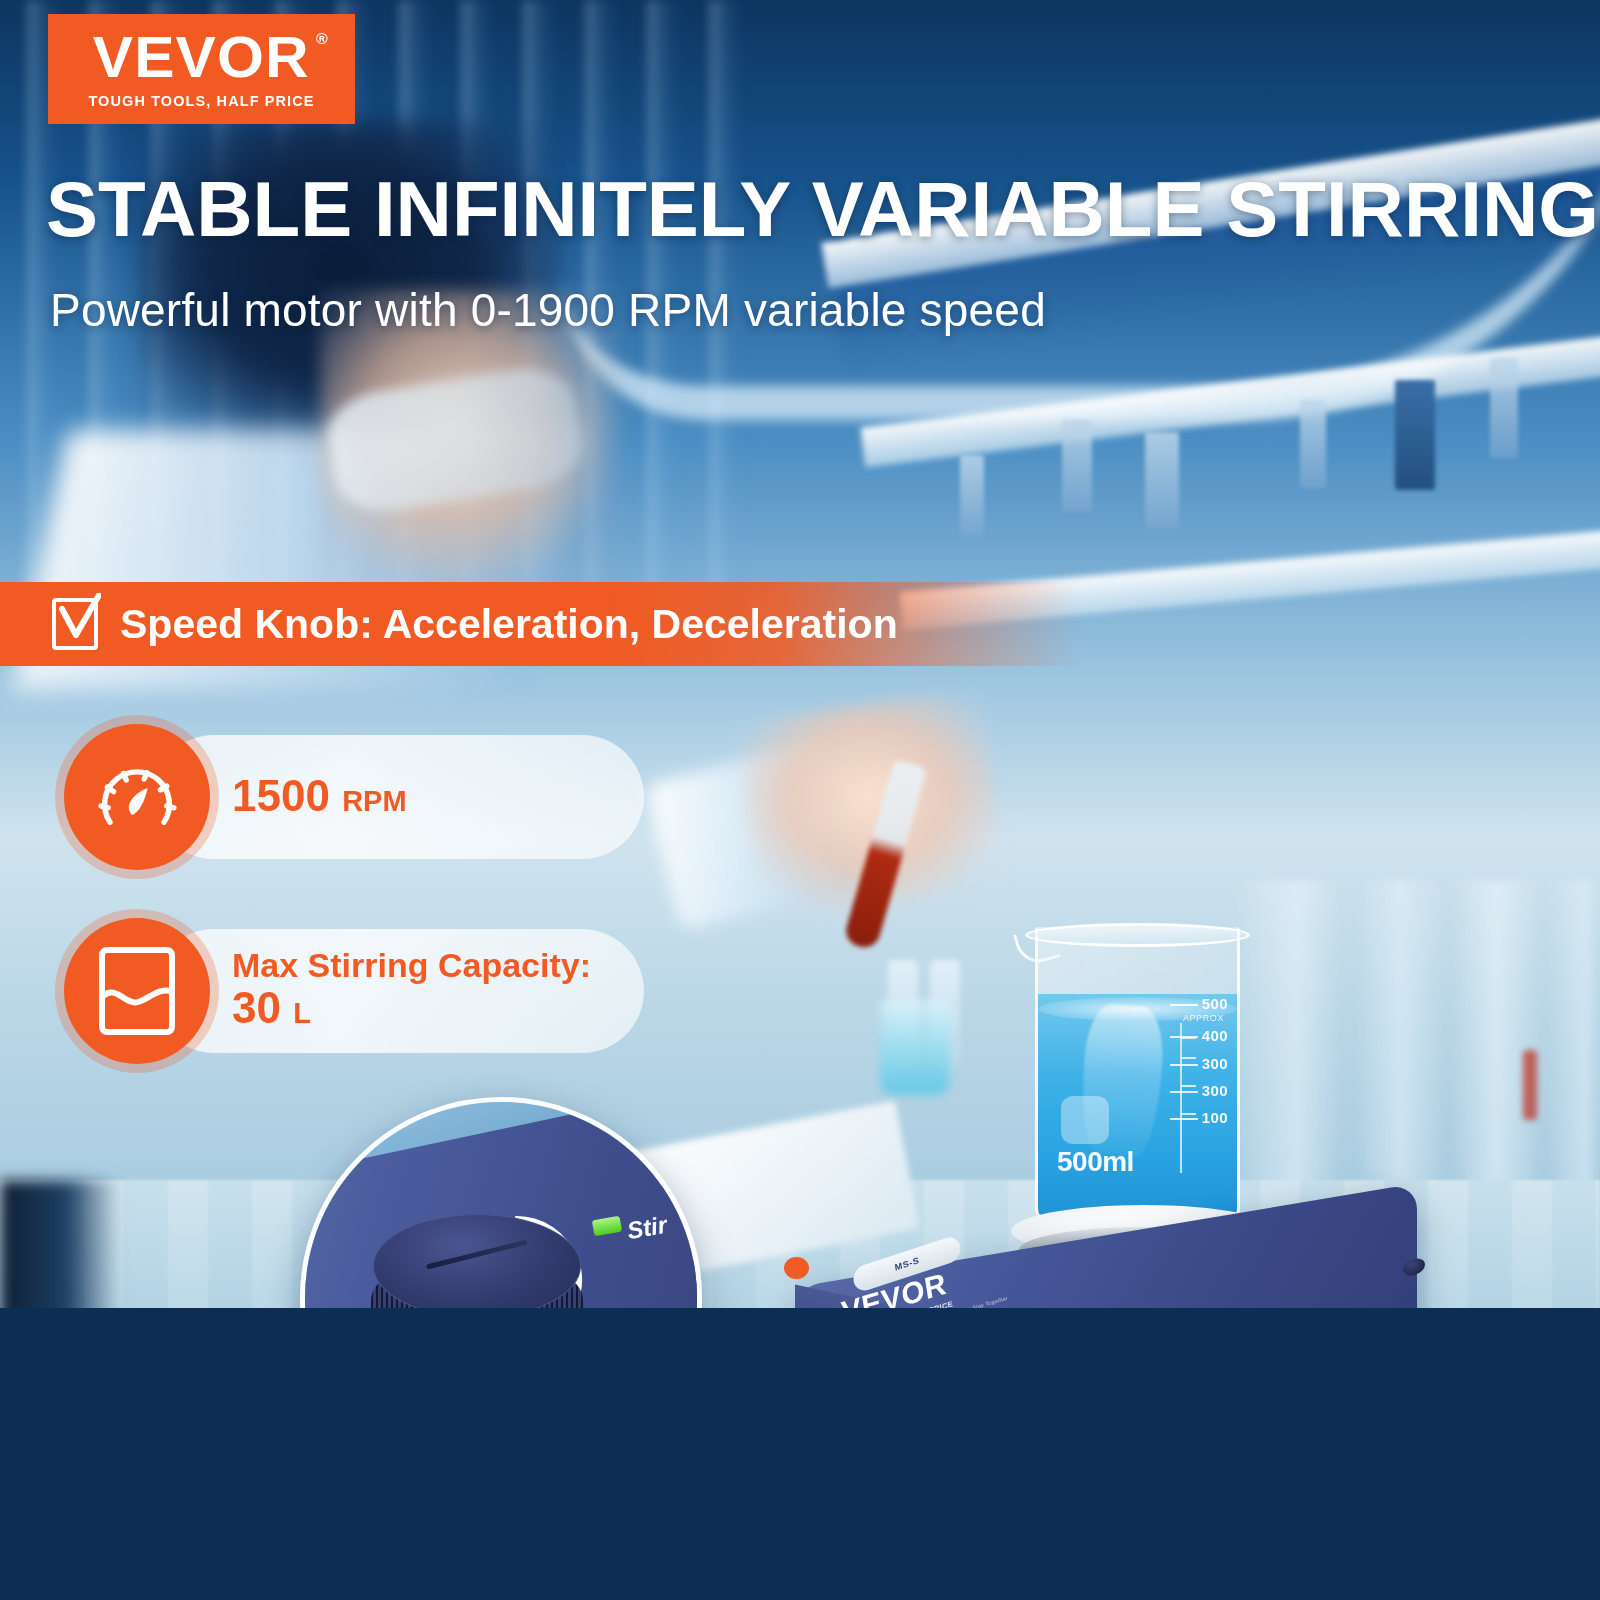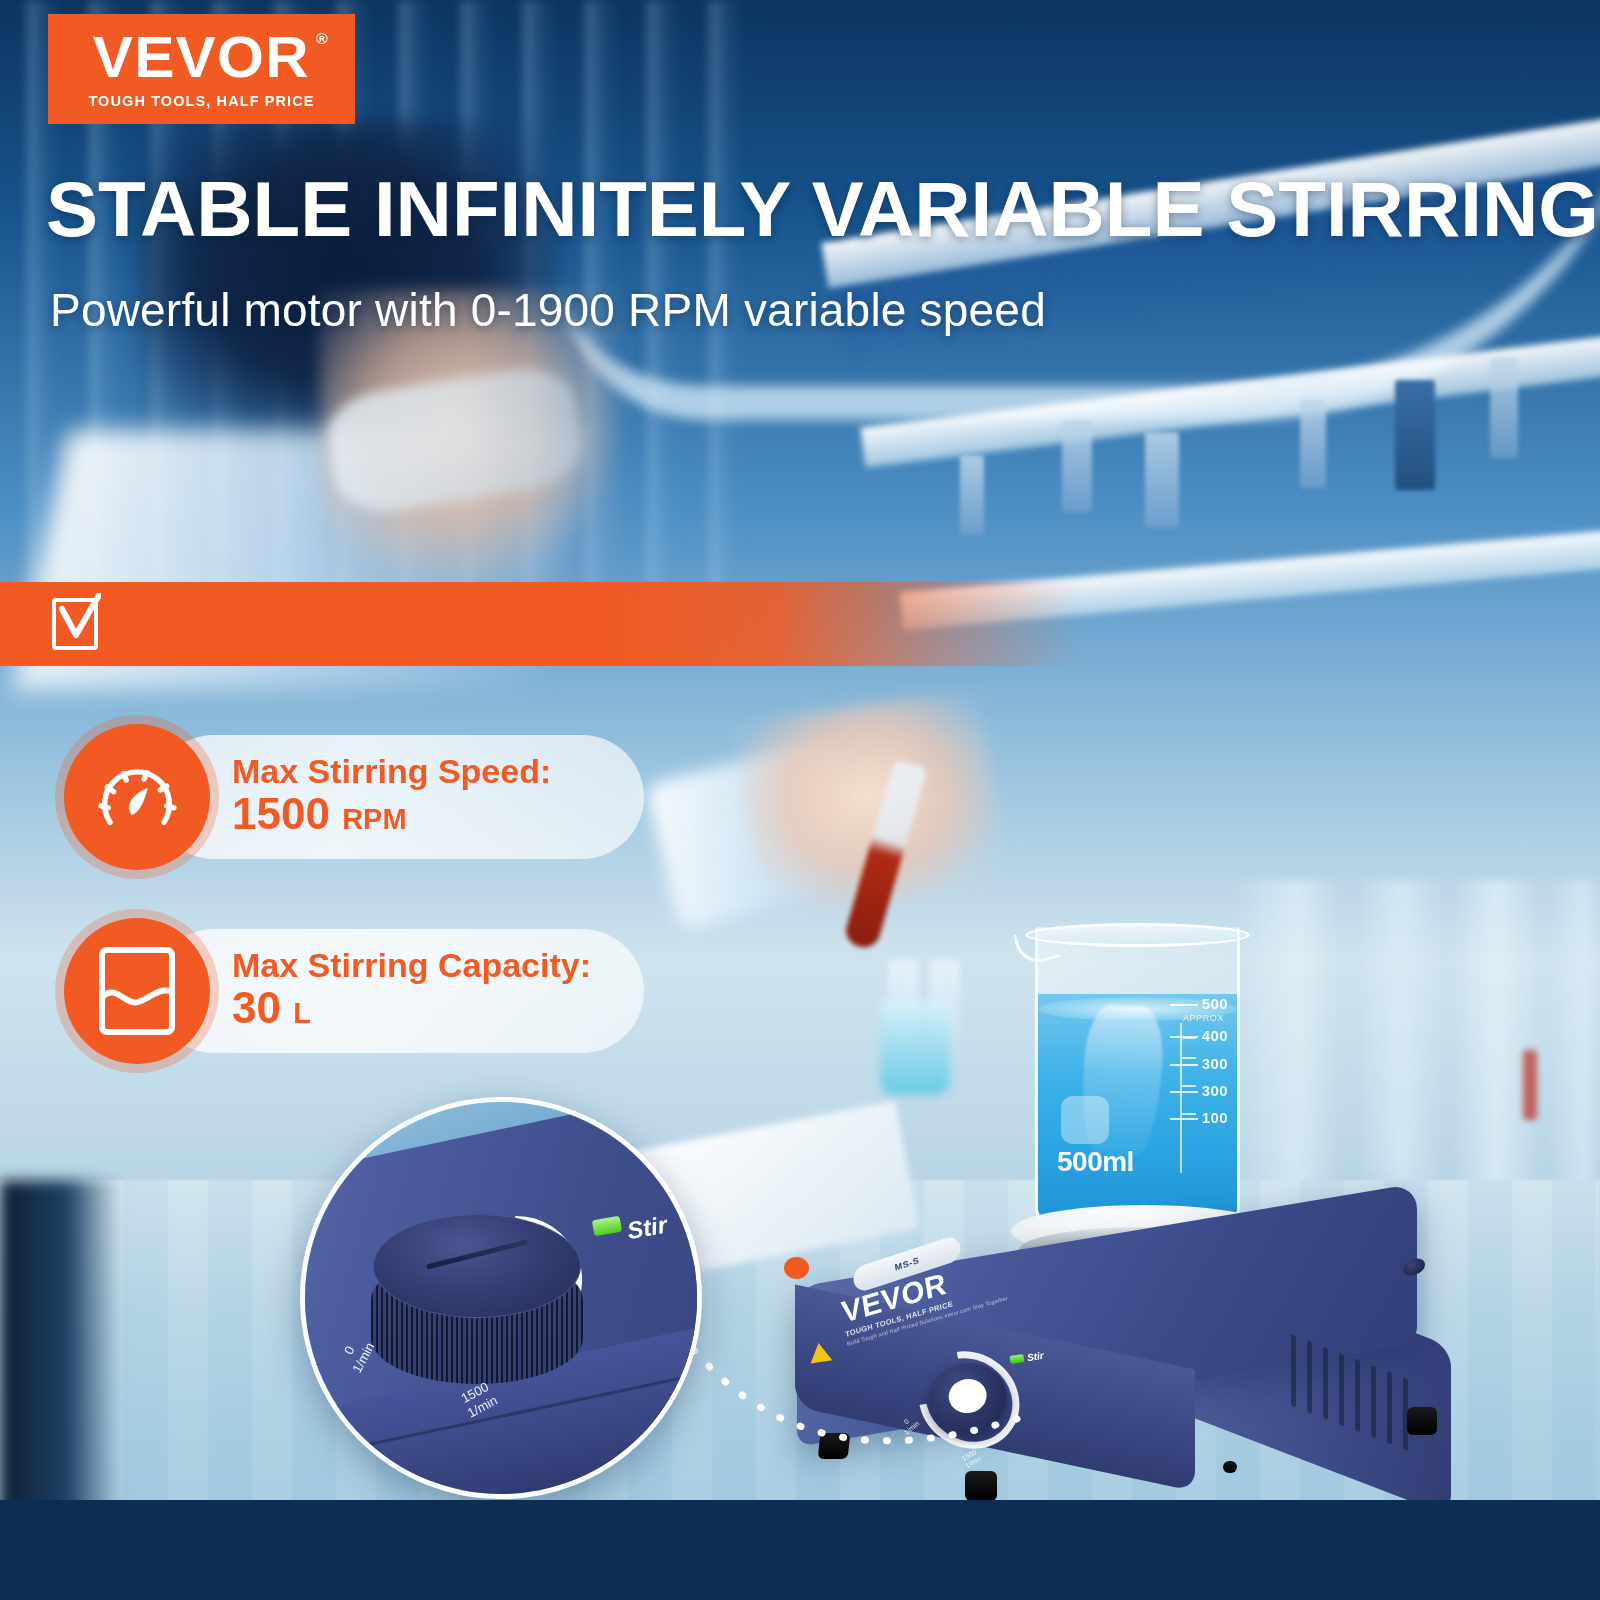"VEVOR" .stage { height: 1500px -> 1308px }
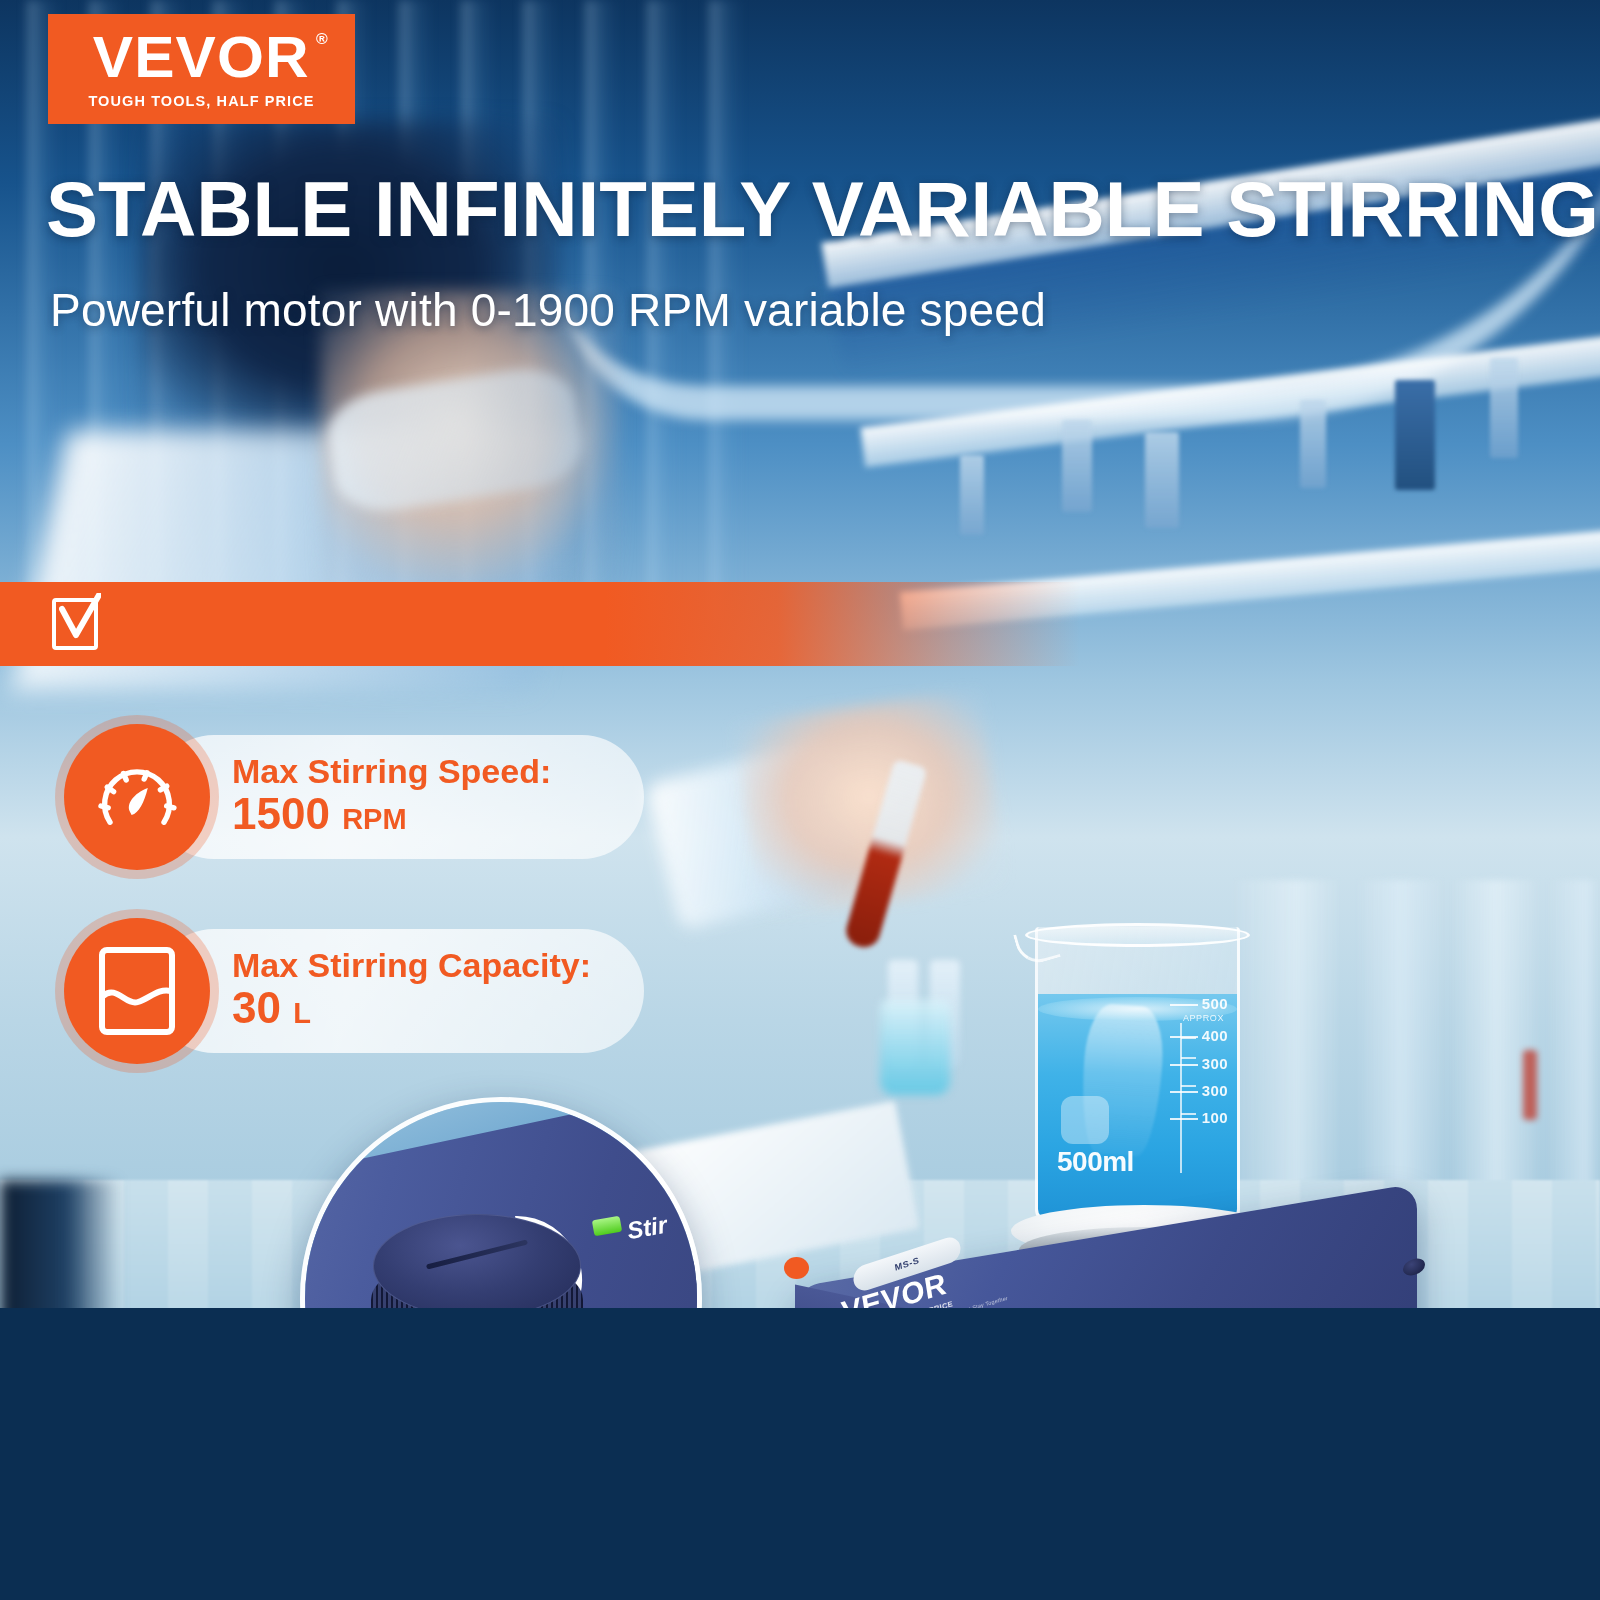"Speed Knob: Acceleration, Deceleration" div.banner-text { html: none -> <div>Speed Knob: Acceleration, Deceleration</div> }
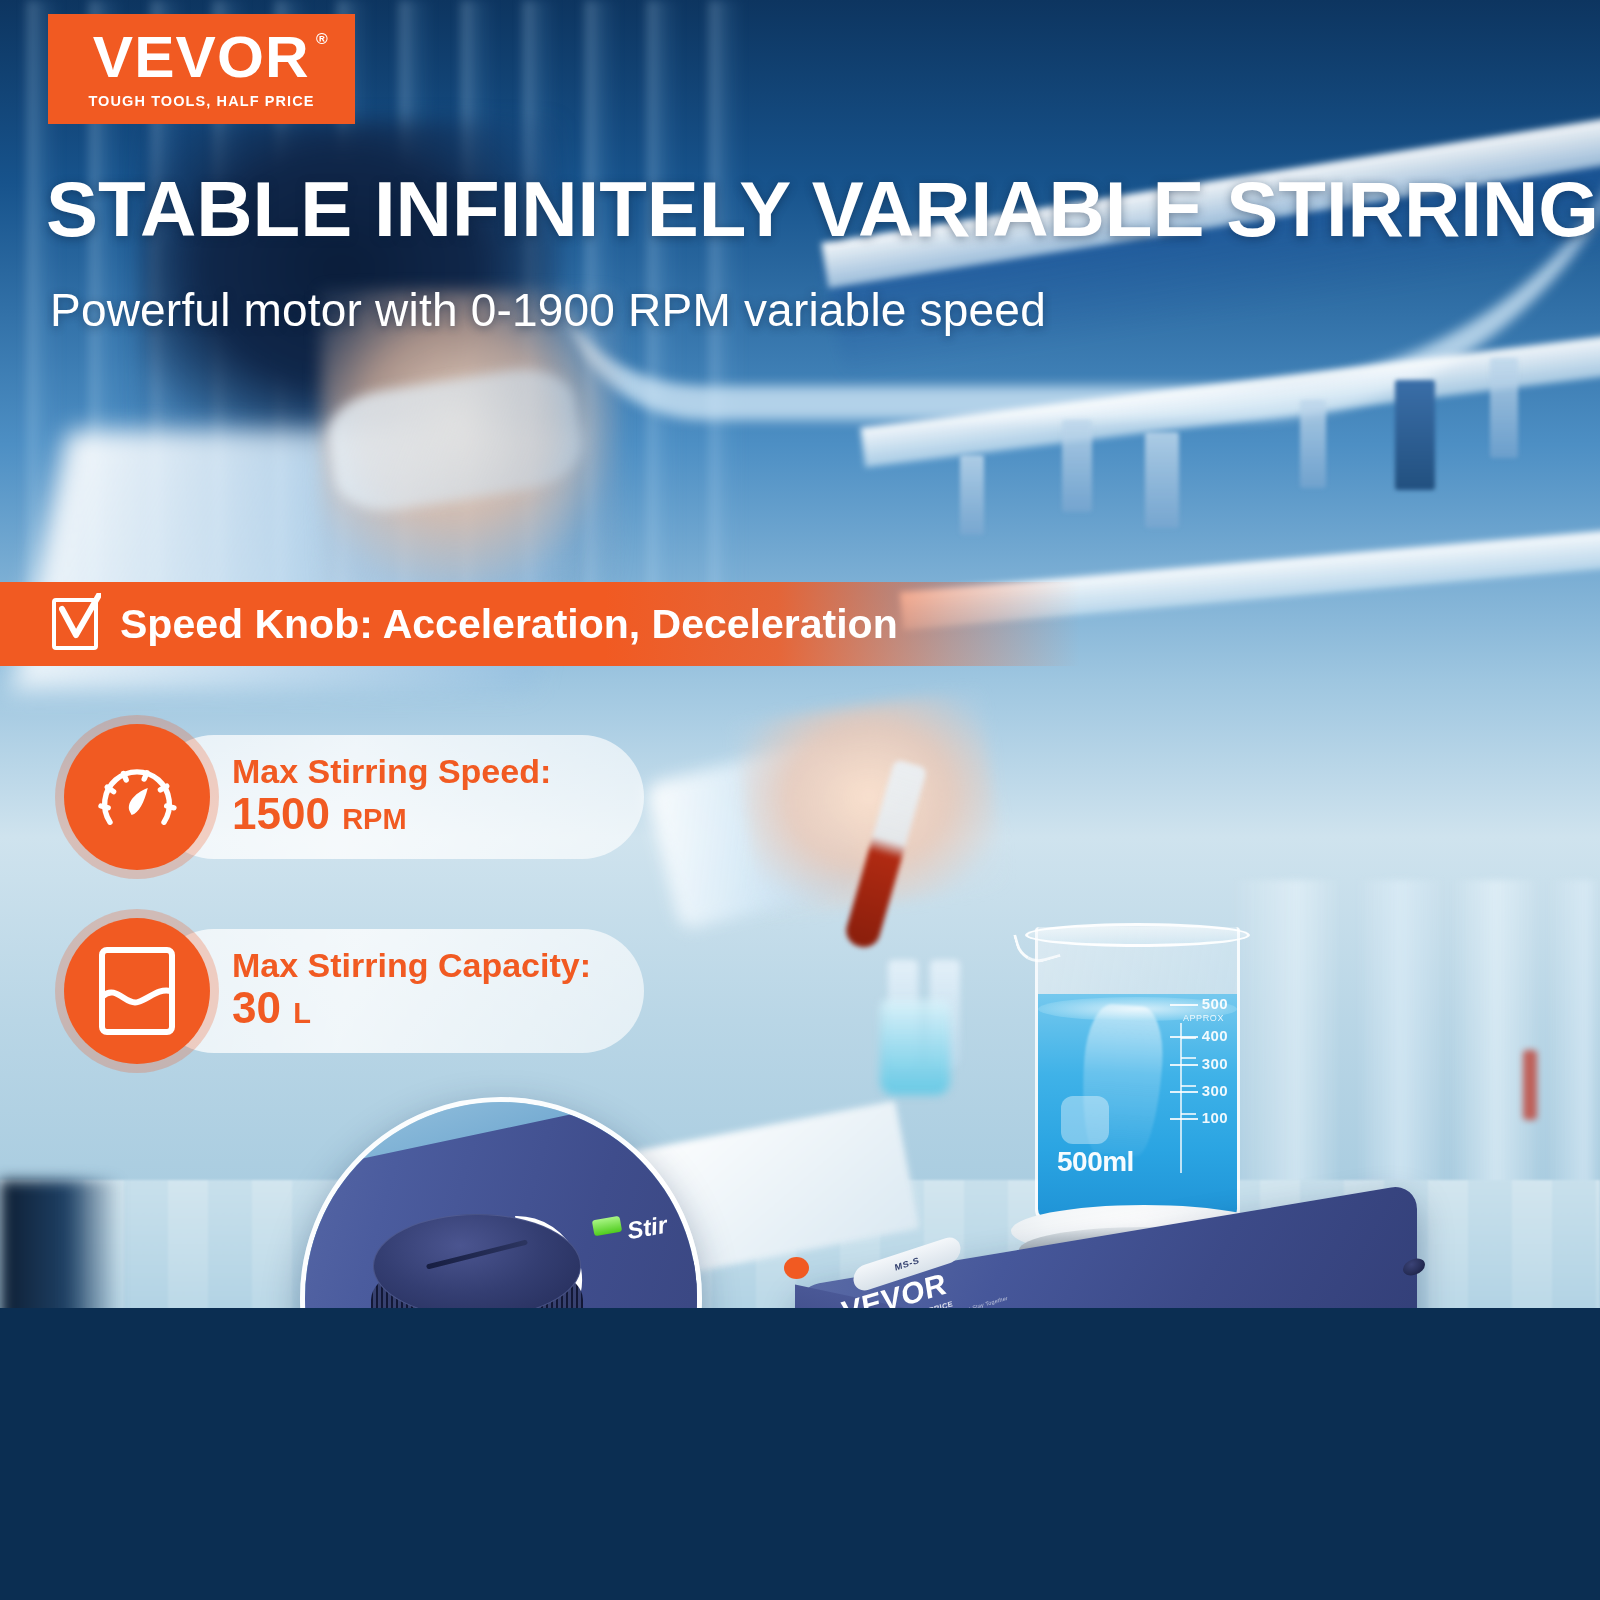"Max Stirring Speed:" div.pill-title { html: <div>Max Stirring Speed:</div> -> none }
